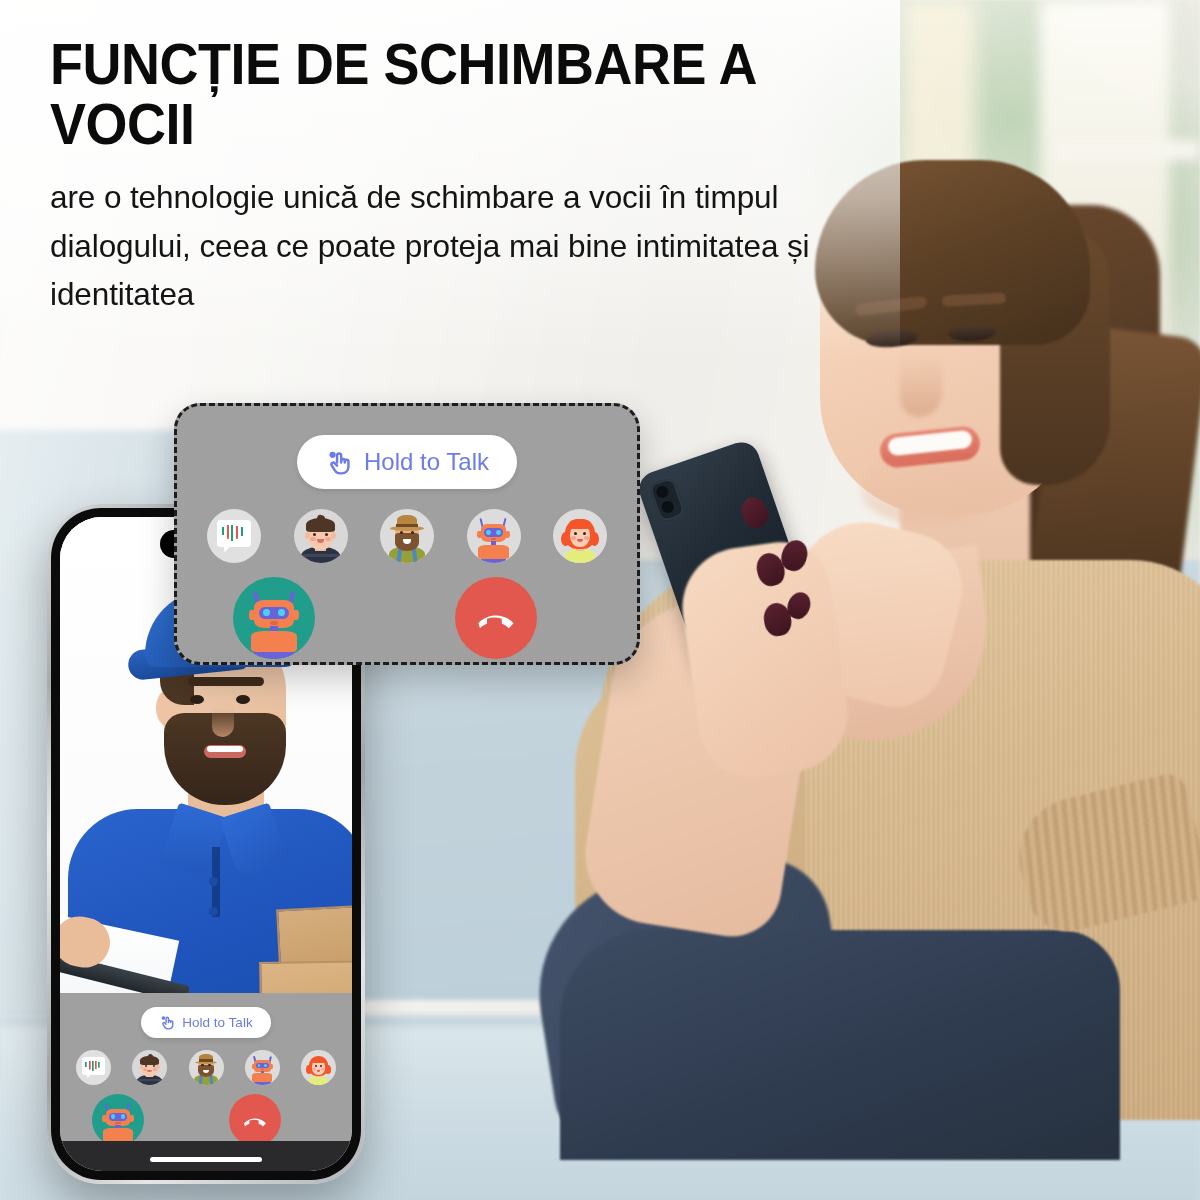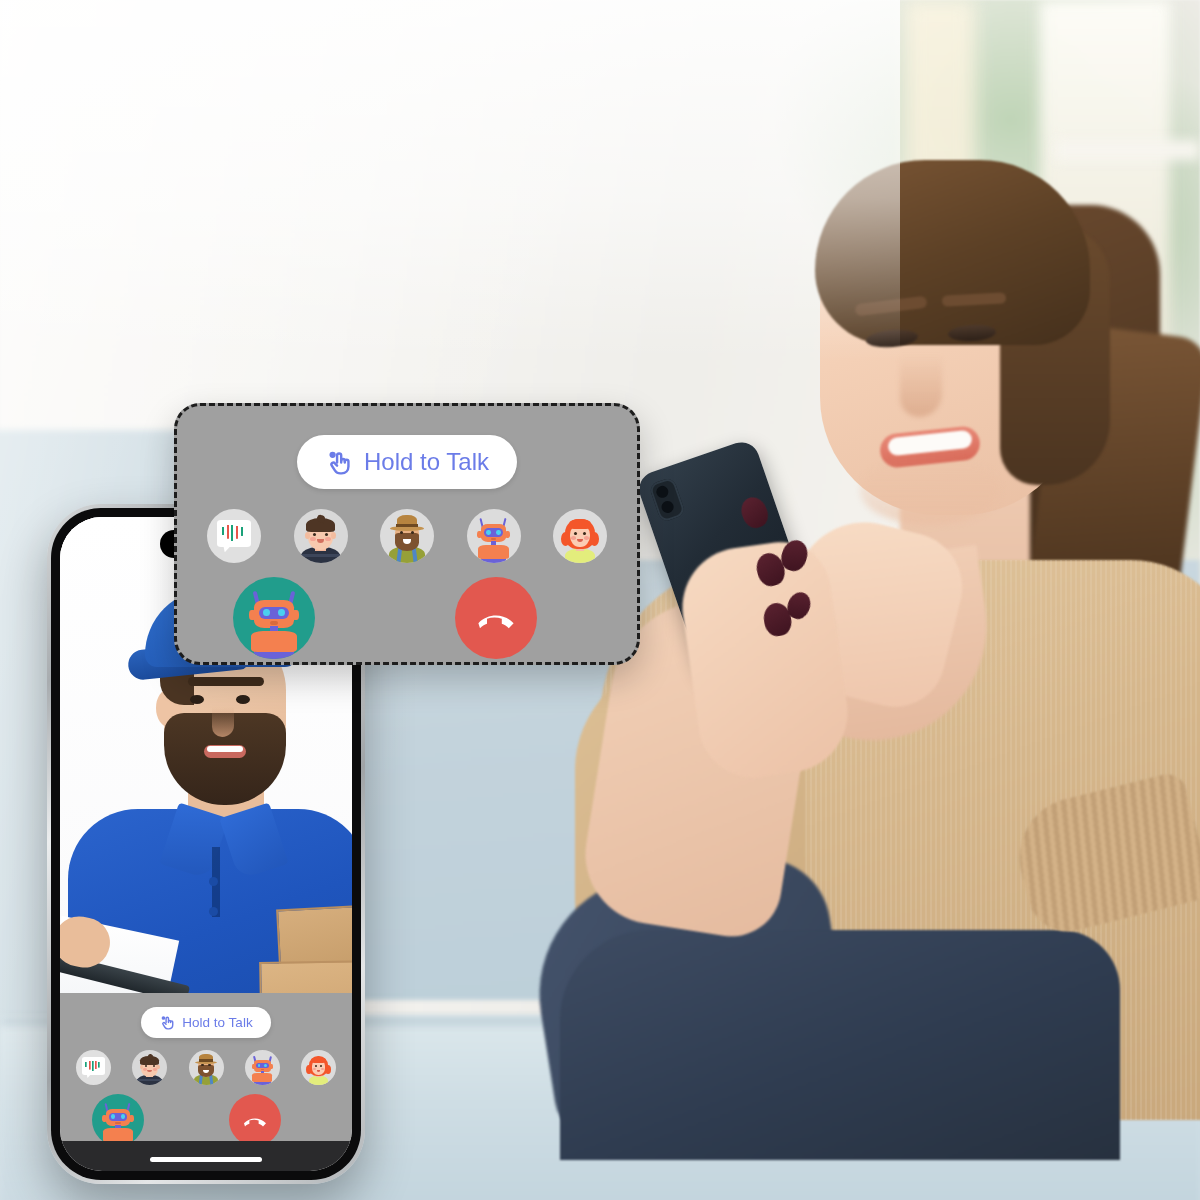"FUNCȚIE DE SCHIMBARE A VOCII" div.copy { html: none -> <div> <h1>FUNCȚIE DE SCHIMBARE A VOCII</h1> <p>are o tehnologie unică de schimbare a vocii în timpul dialogului, ceea ce poate proteja mai bine intimitatea și identitatea</p> </div> }
